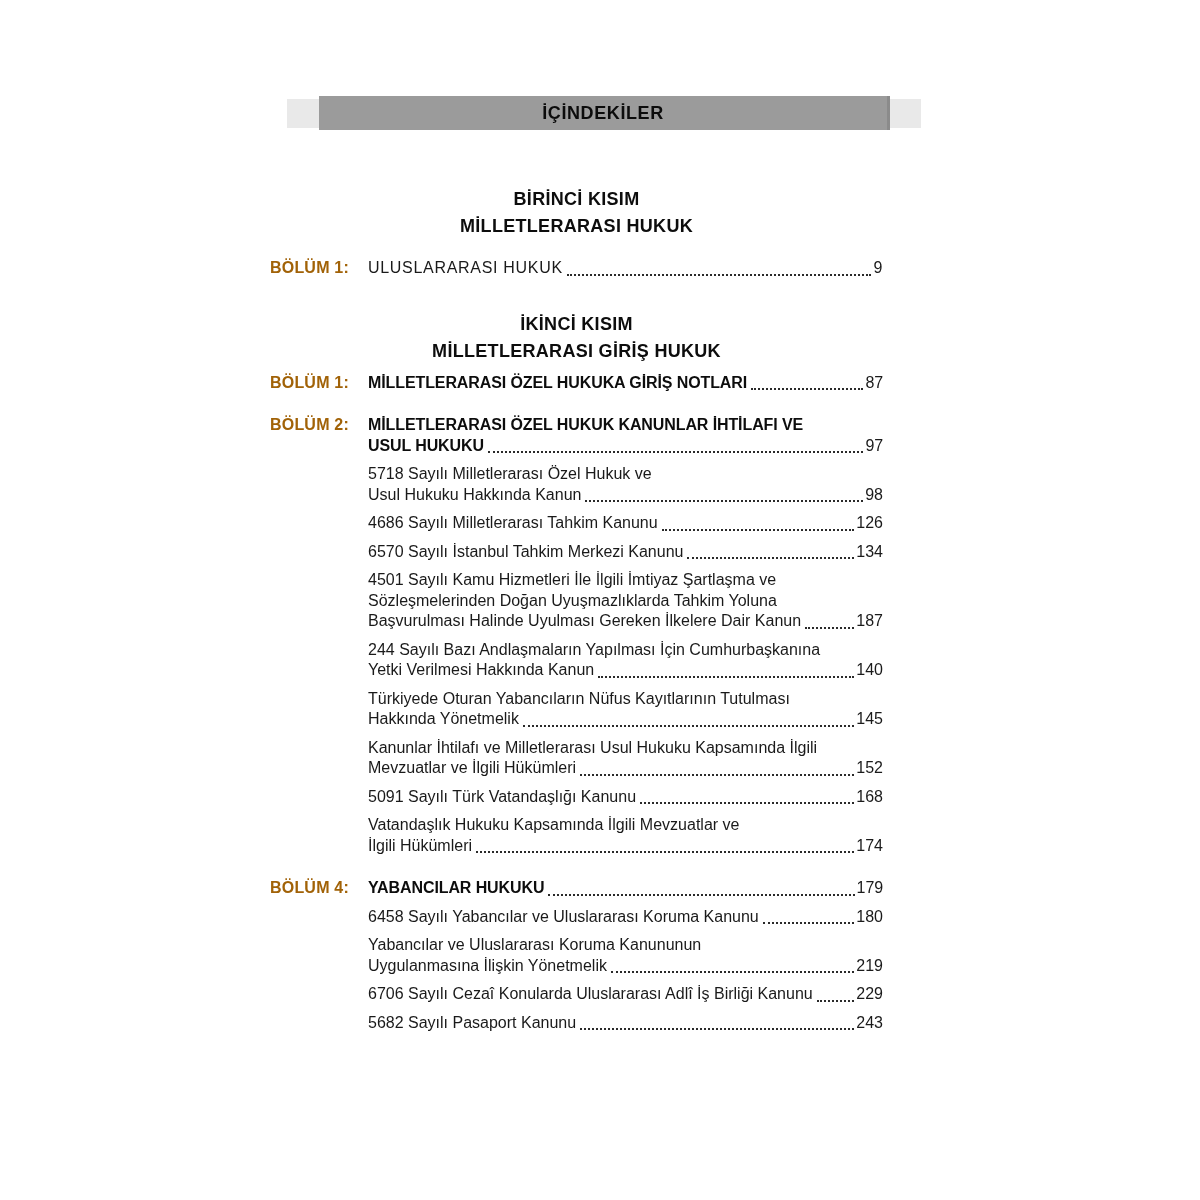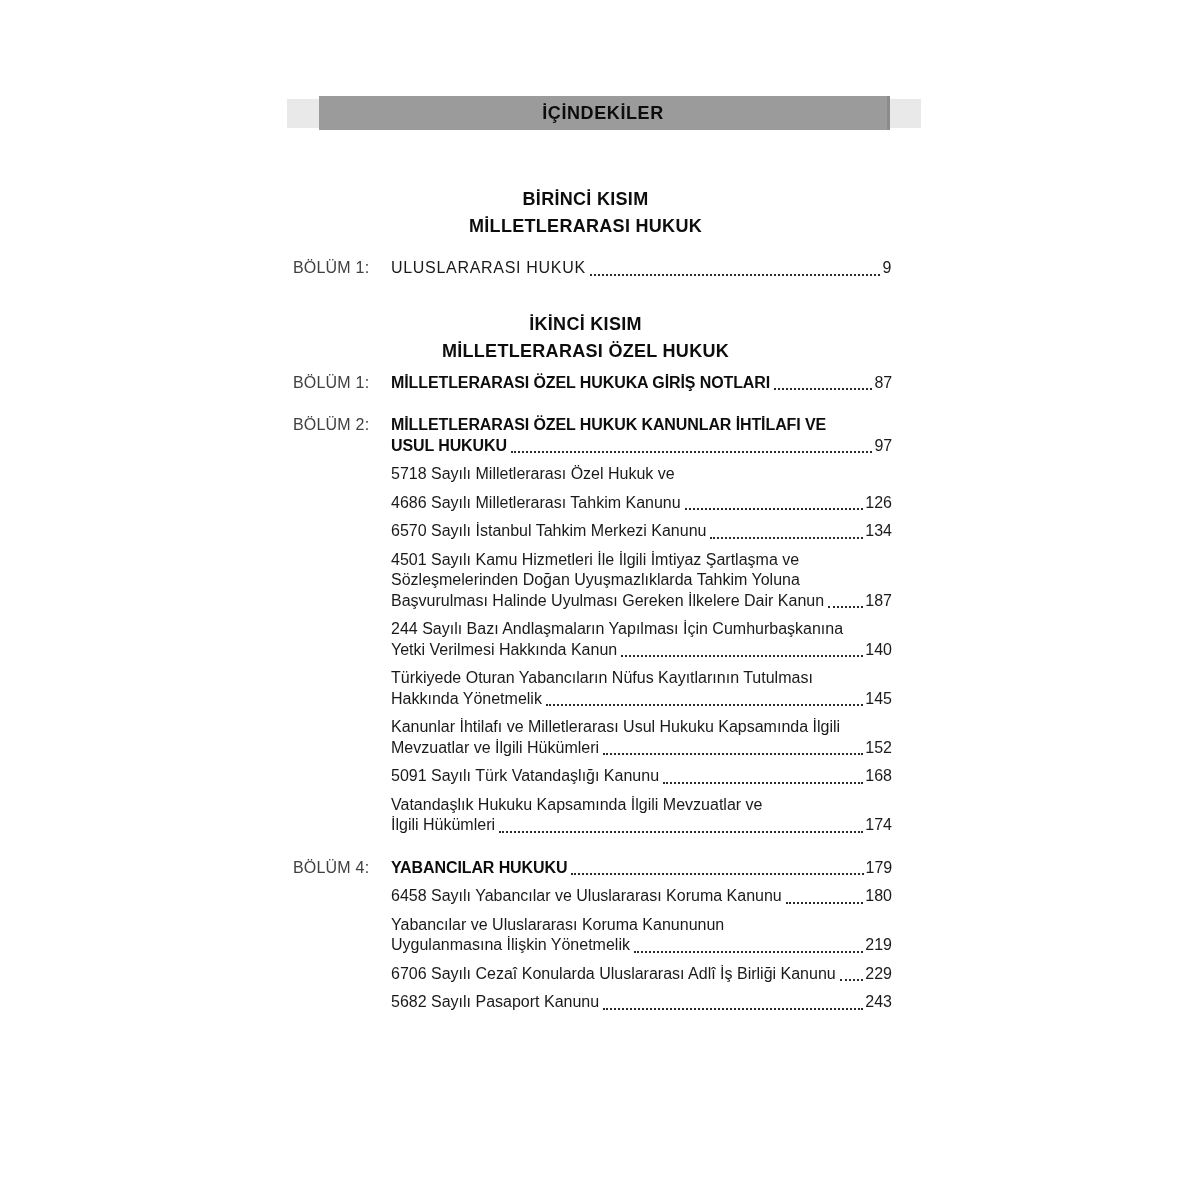"BİRİNCİ KISIM" .toc { left: 279px -> 270px }
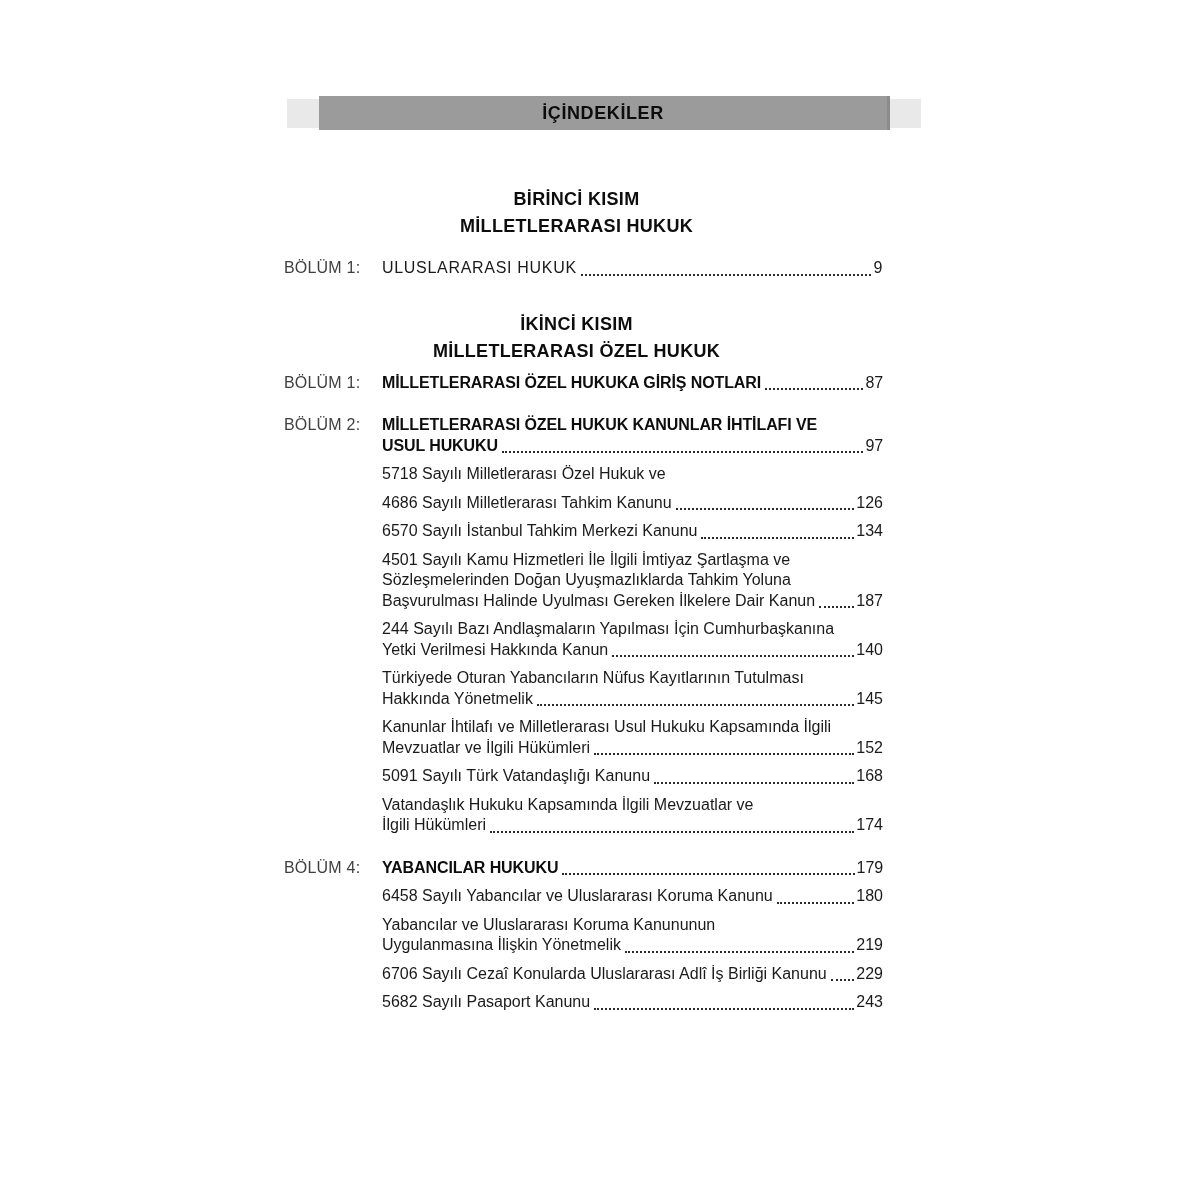"BÖLÜM 1:" .entry-label { color: #404040 -> #a16207; font-weight: normal -> bold; margin-left: 14px -> none }
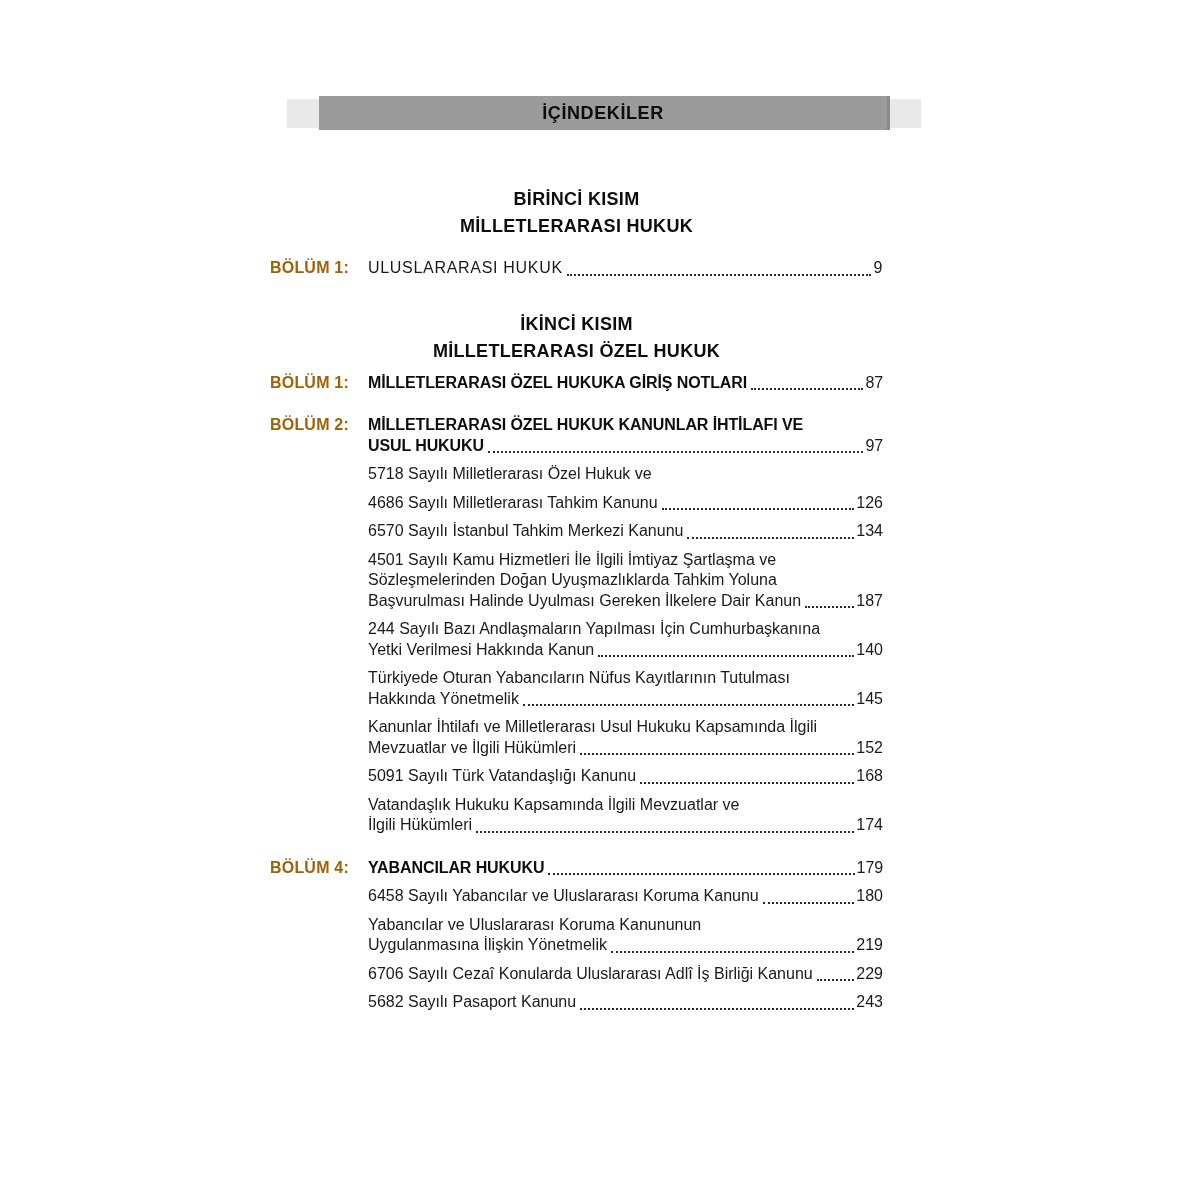"MİLLETLERARASI ÖZEL HUKUK" div.kisim-subtitle { text: ÖZEL -> GİRİŞ }
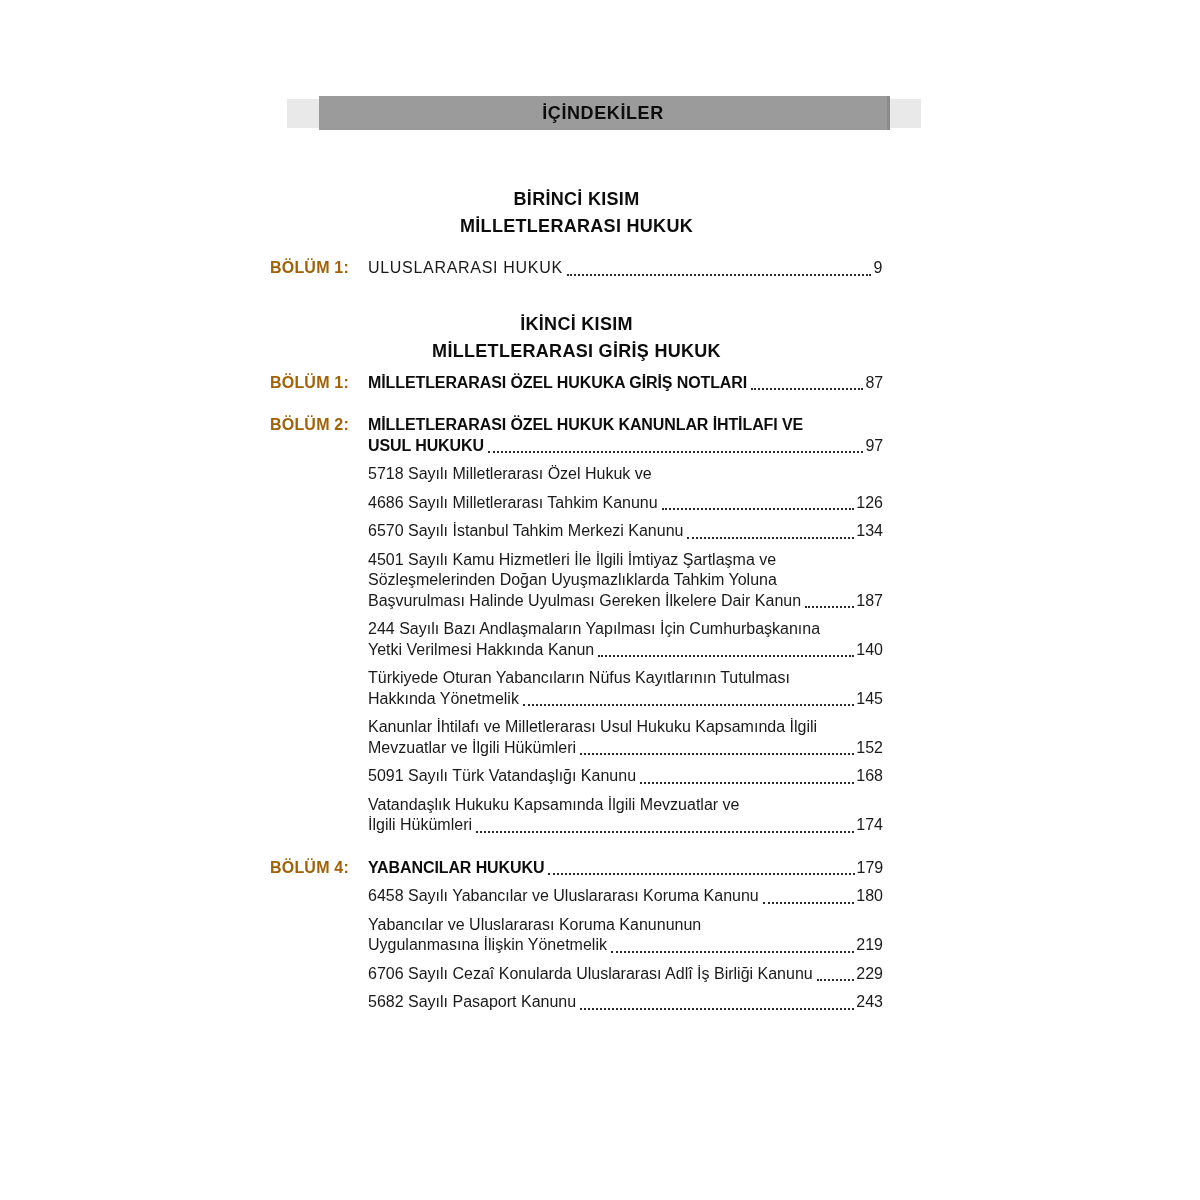"Usul Hukuku Hakkında Kanun" div.line { html: none -> <div> <span>Usul Hukuku Hakkında Kanun</span> <span></span> <span>98</span> </div> }
